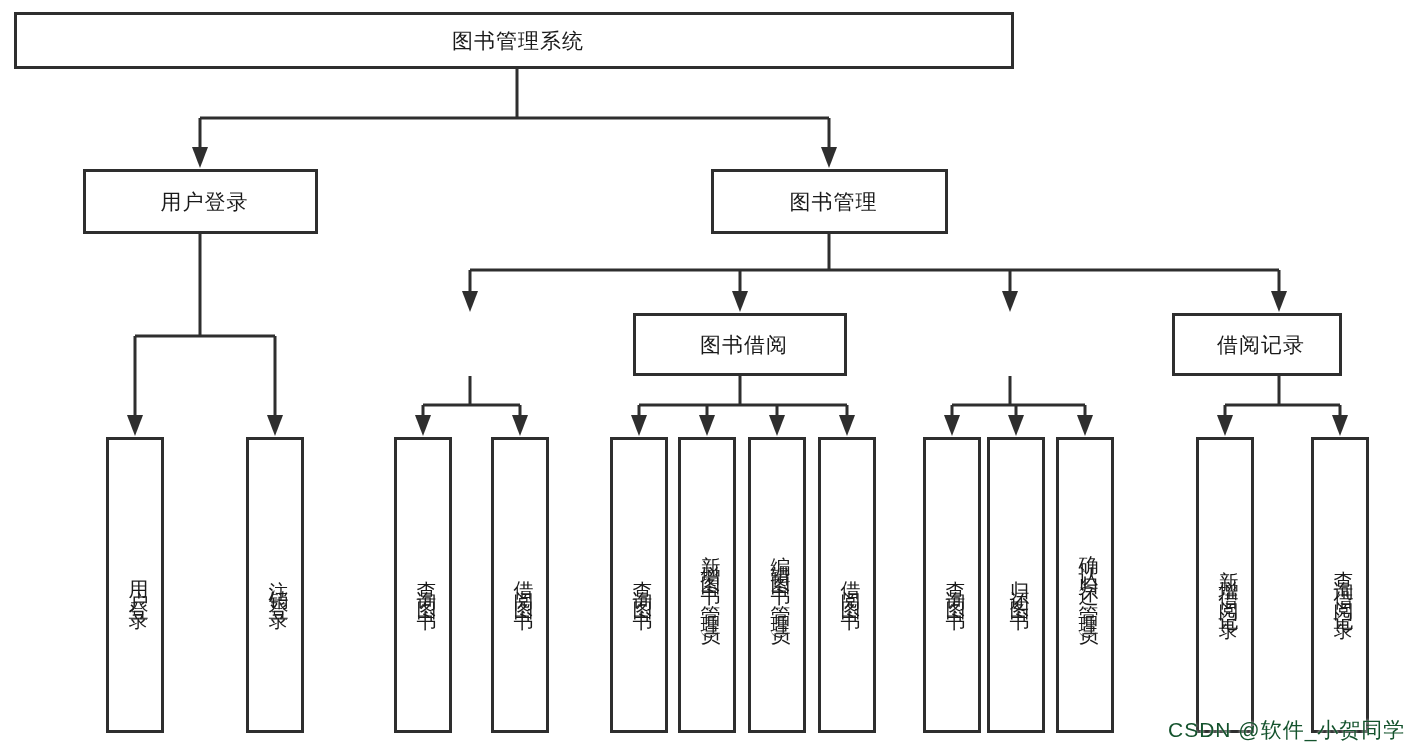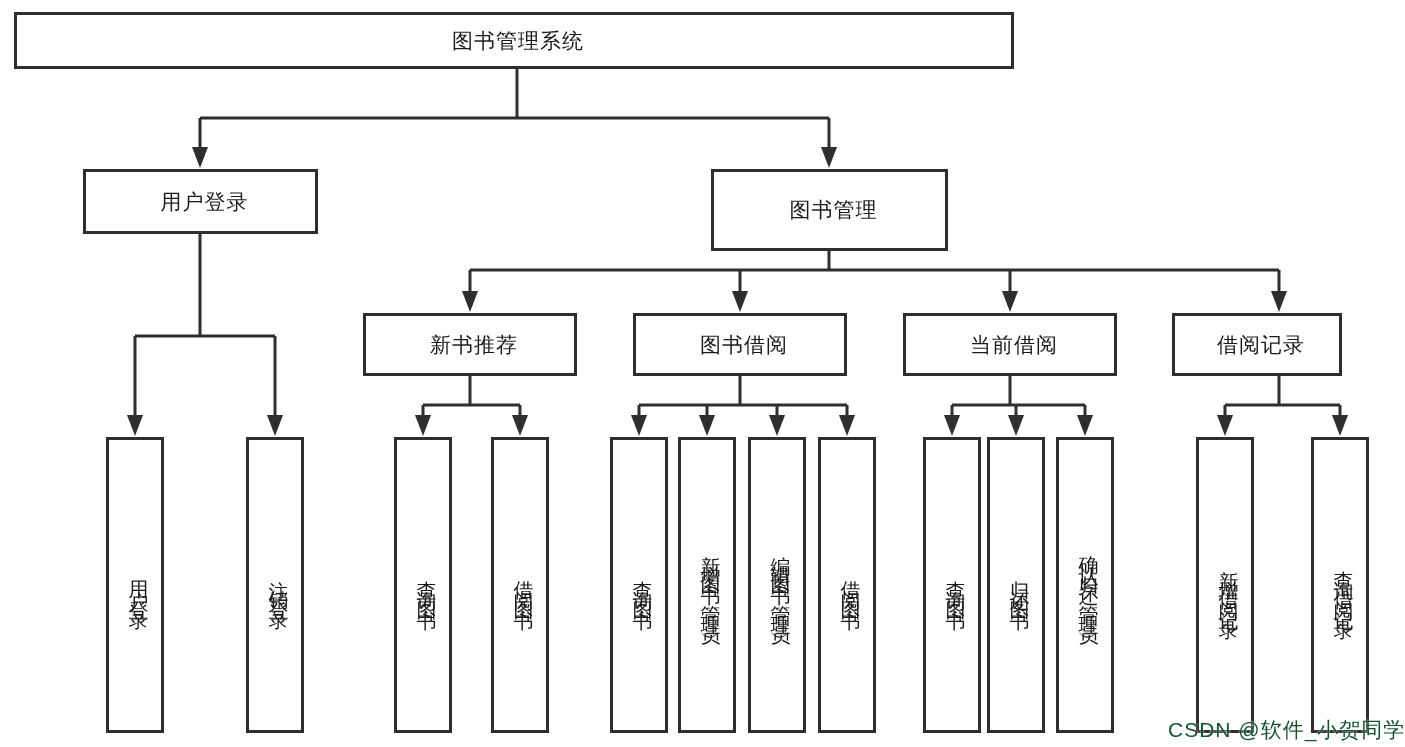"图书管理" div.node { height: 82px -> 65px }
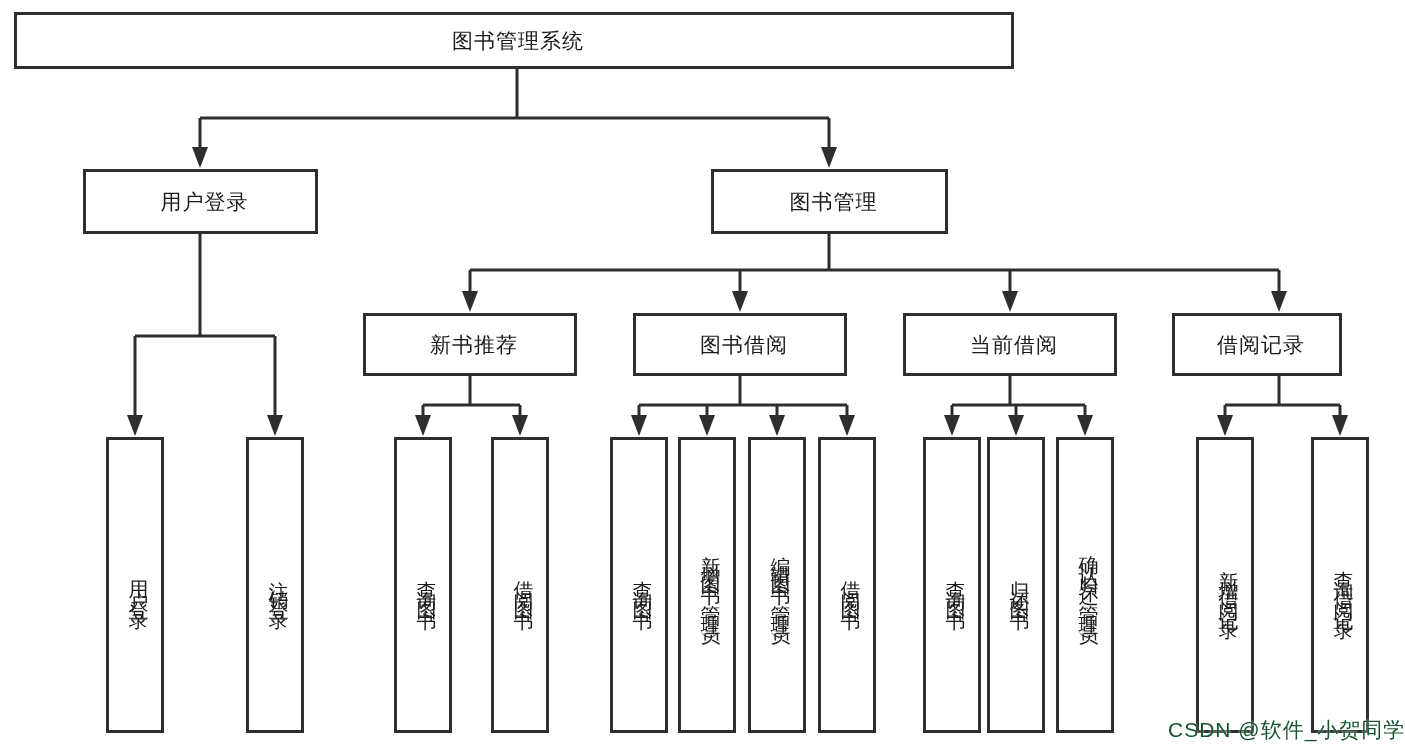"新书推荐" div.node { html: <div>新书推荐</div> -> none }
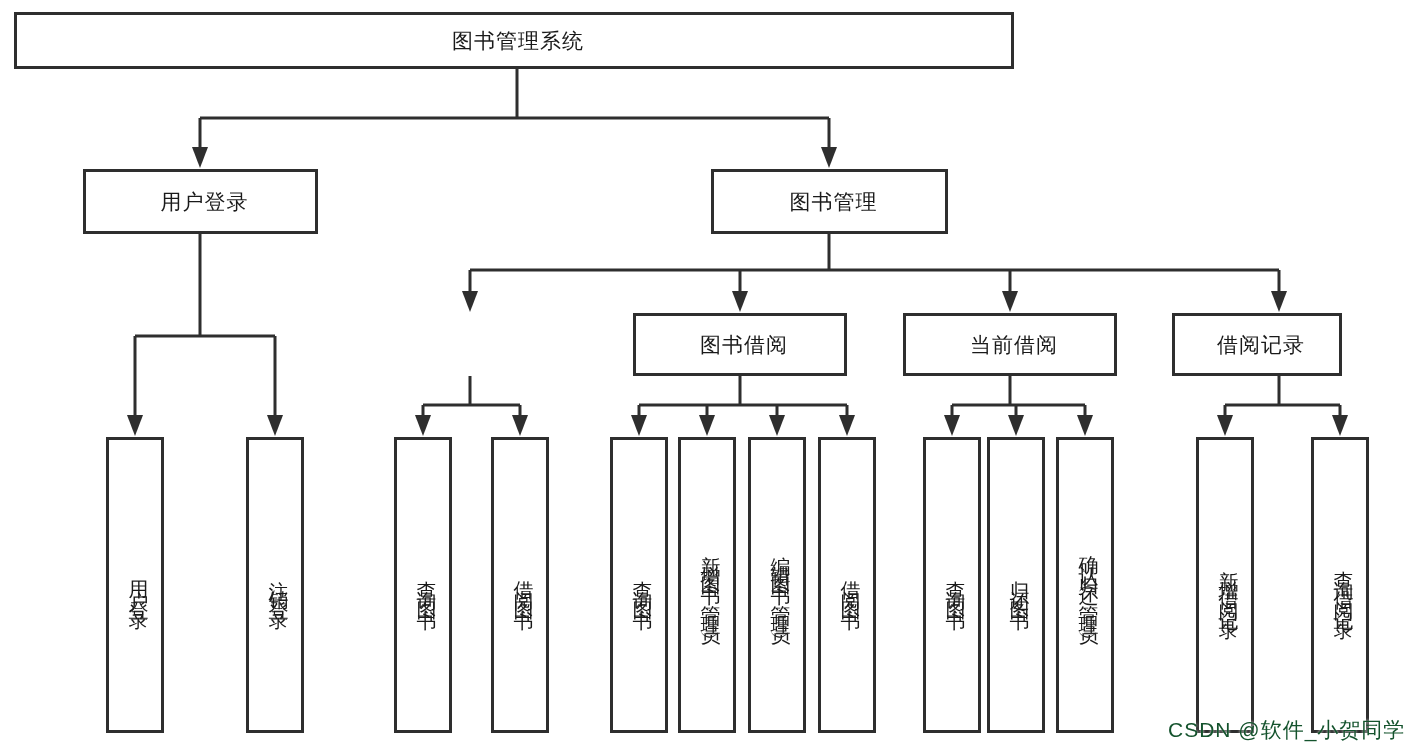"当前借阅" div.node { html: <div>当前借阅</div> -> none }
